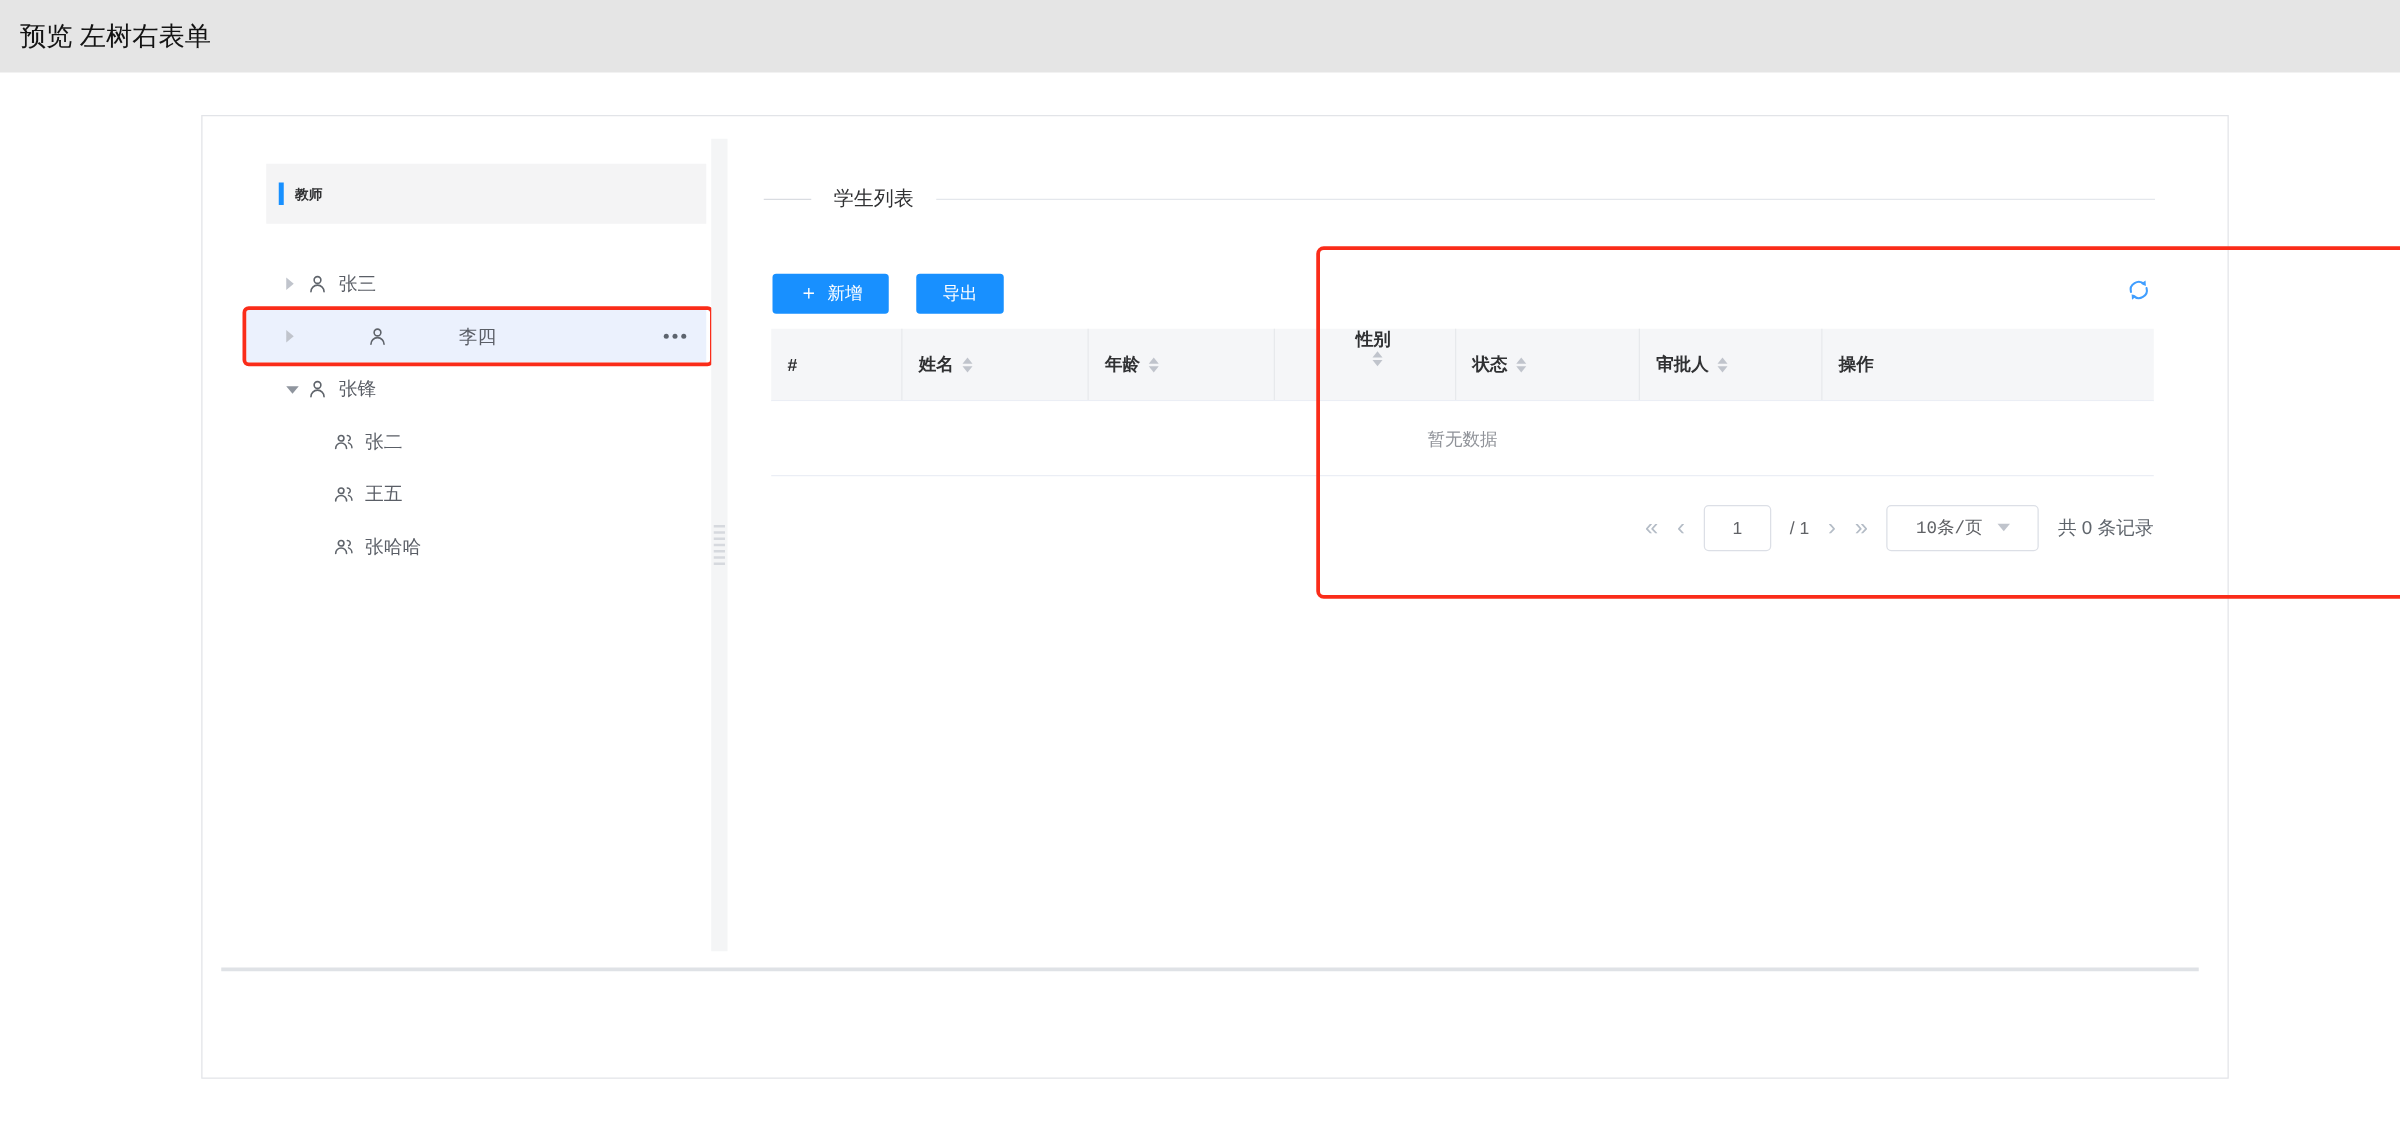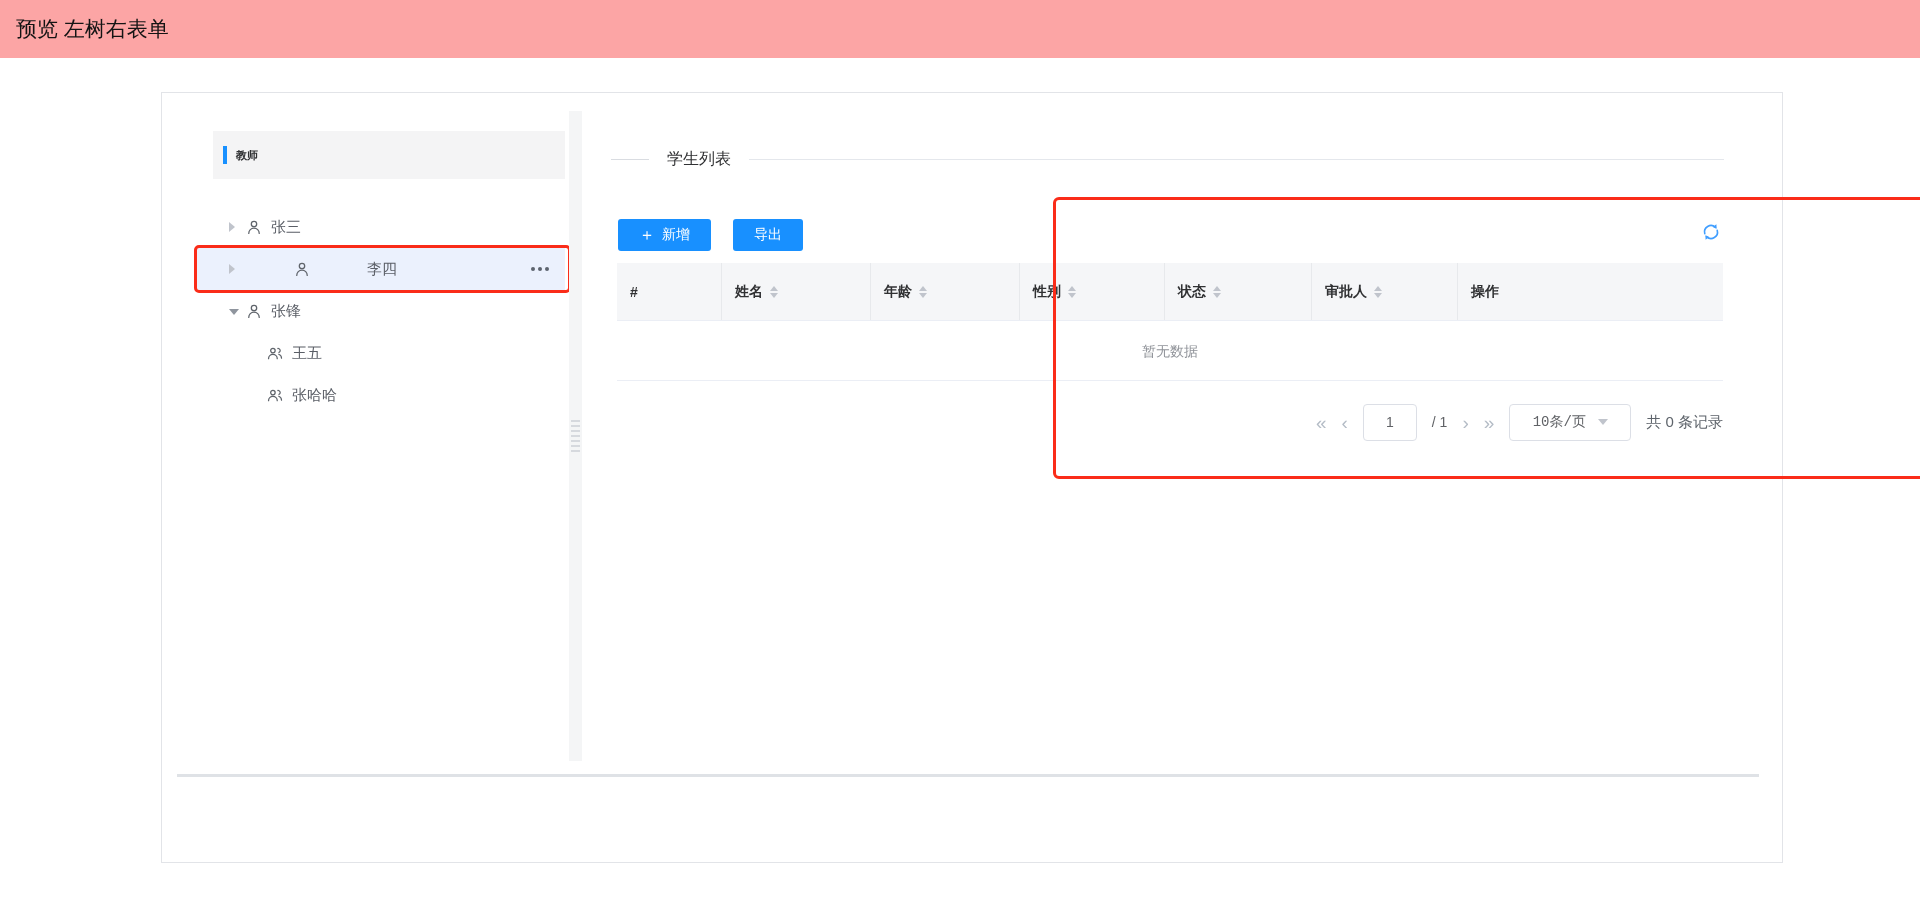"预览 左树右表单" .topbar { background: #fca5a5 -> #e5e5e5 }
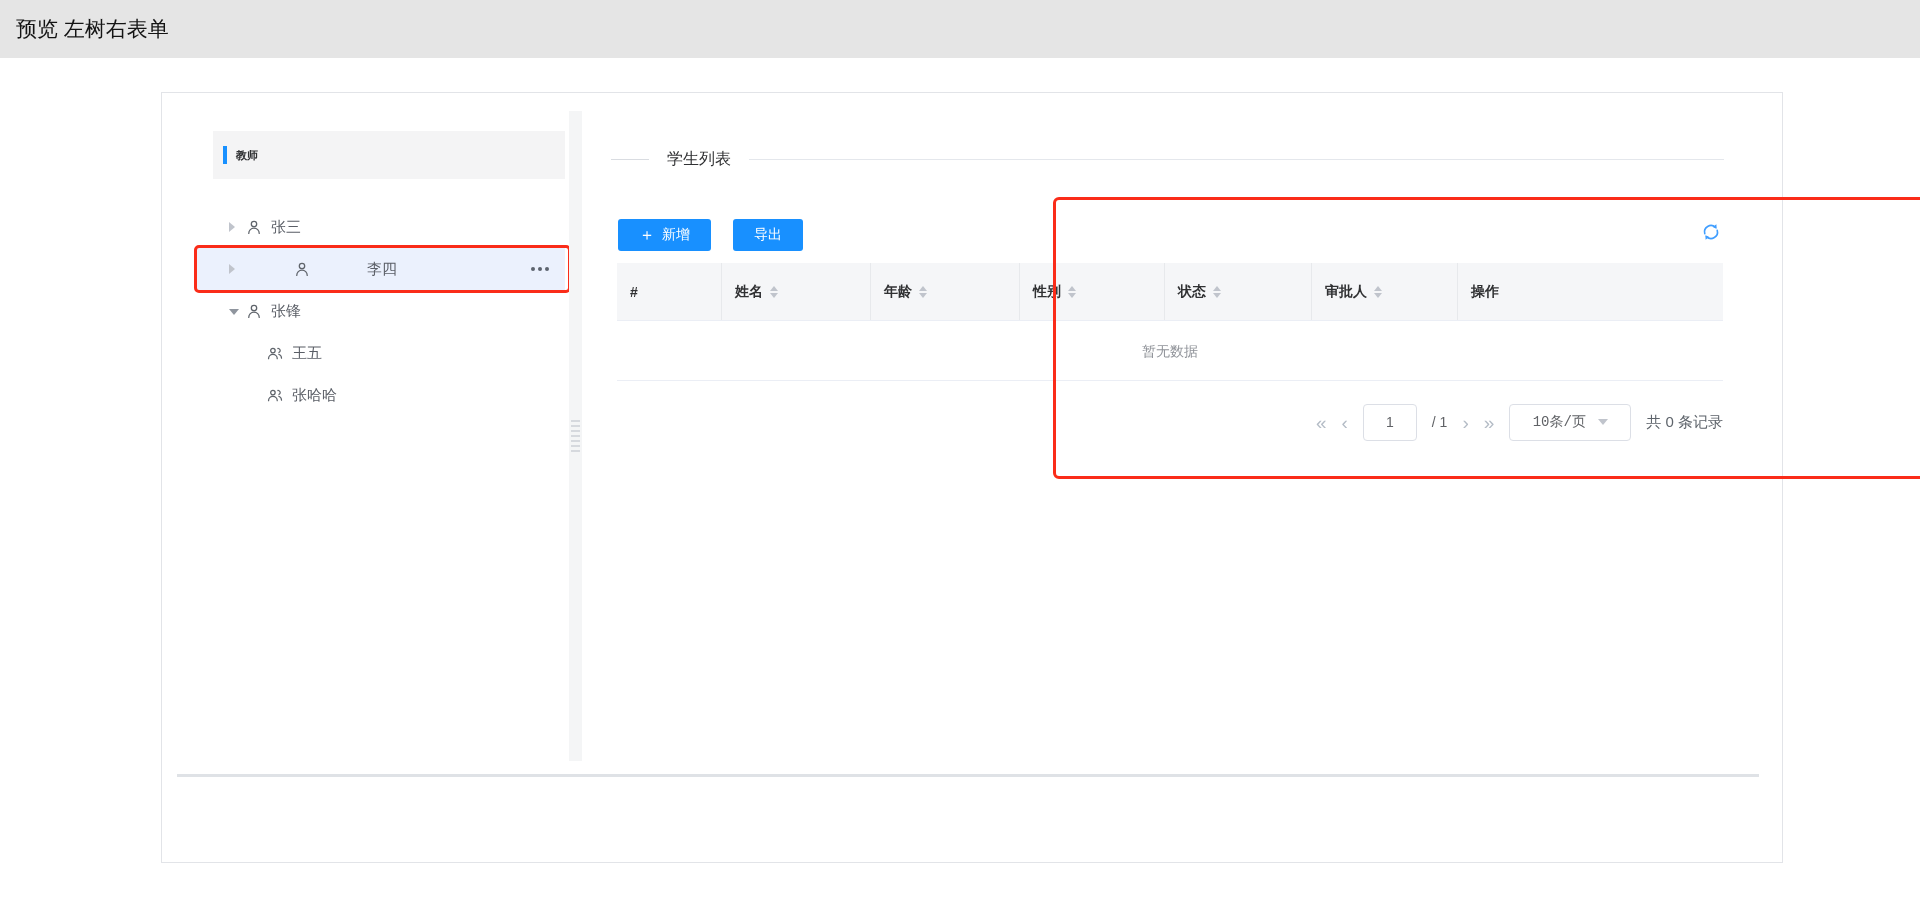"性别" .th:nth-child(4) { flex-direction: none -> column }
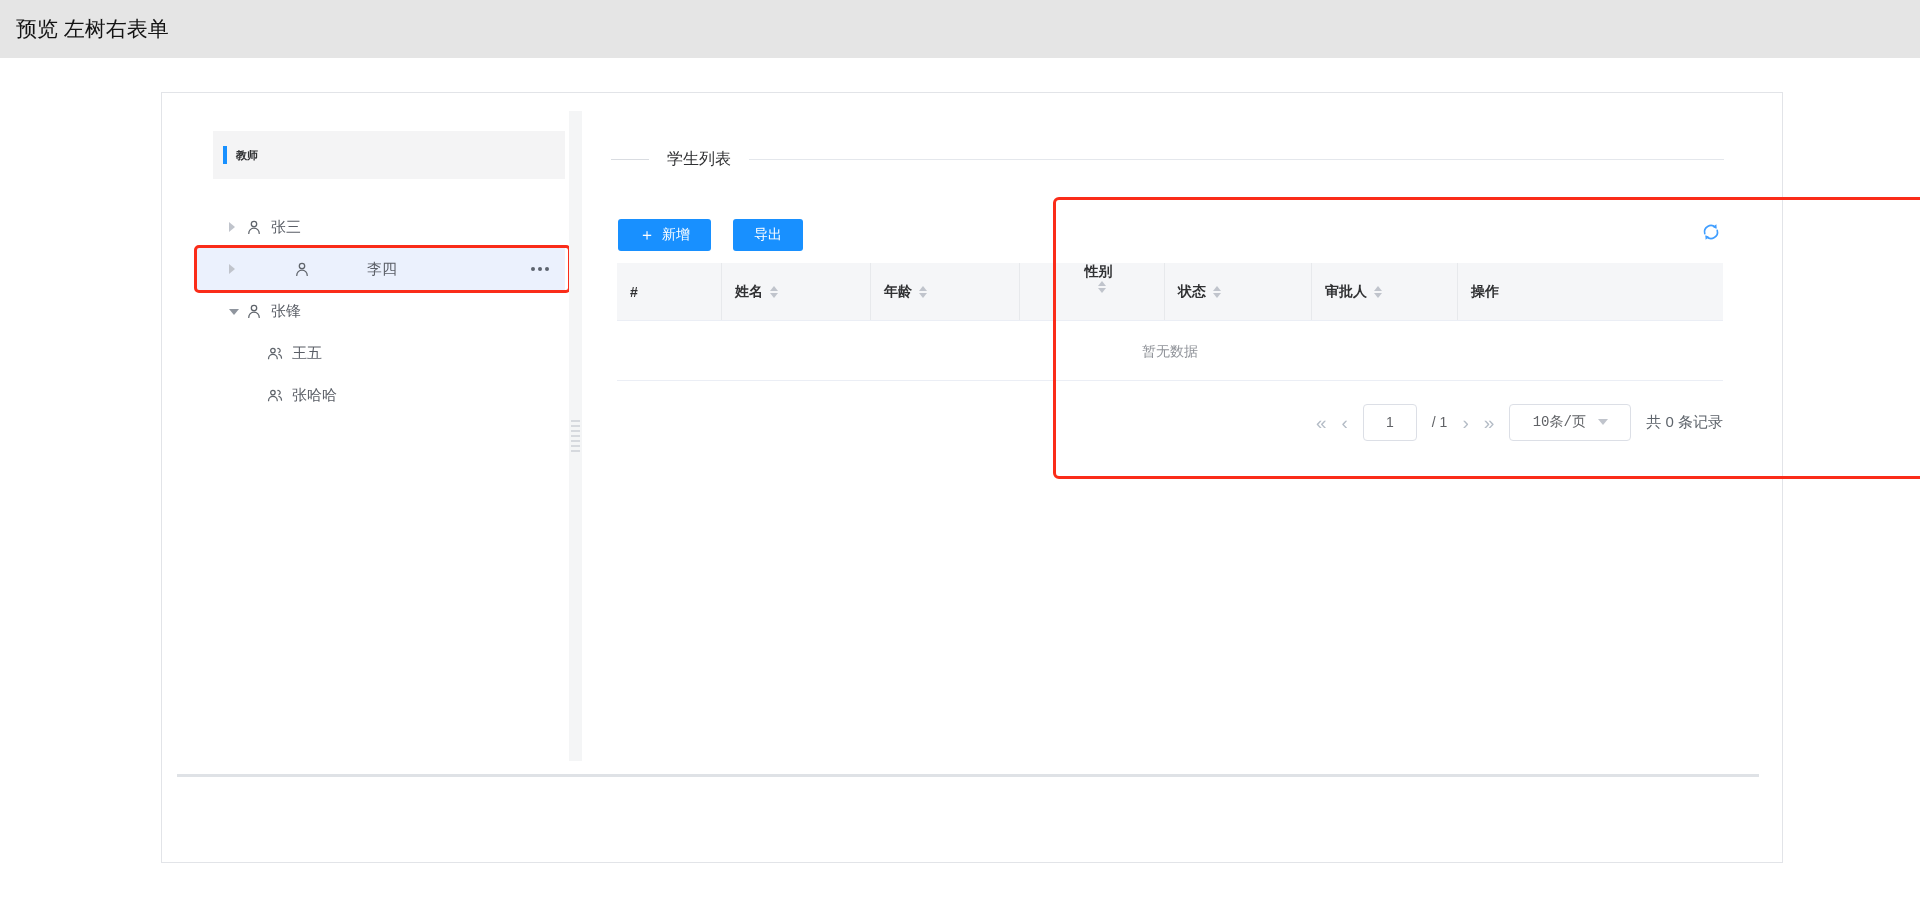"张二" div.tree-row { html: none -> <div> <span> <svg> <circle></circle> <path></path> <path></path> <path></path> </svg> </span> <span>张二</span> </div> }
